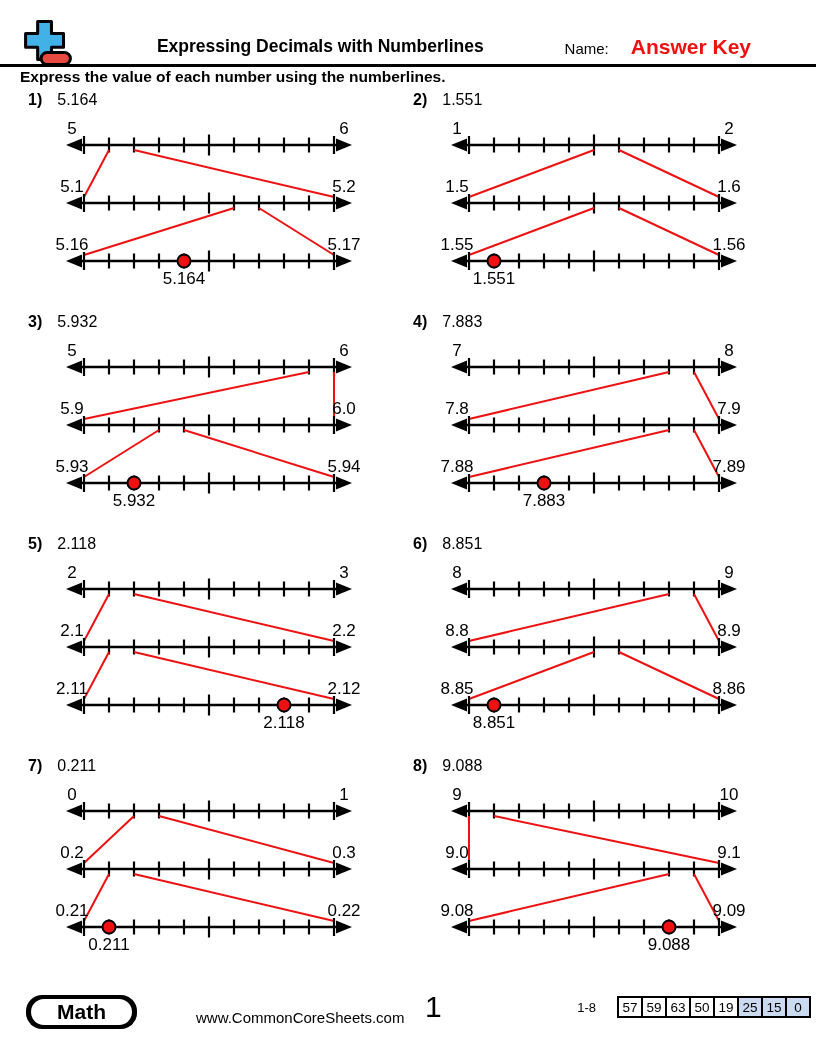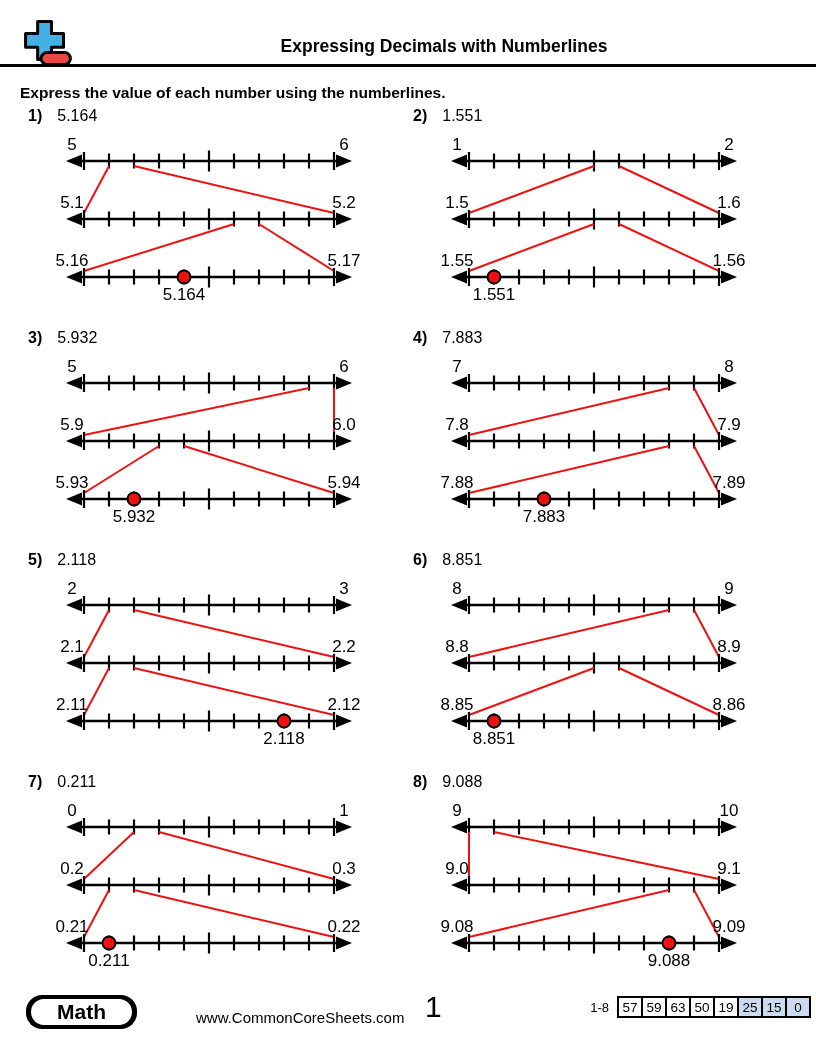"Name:" div.name-wrap { html: none -> <div> <span>Name:</span> <span>Answer Key</span> </div> }
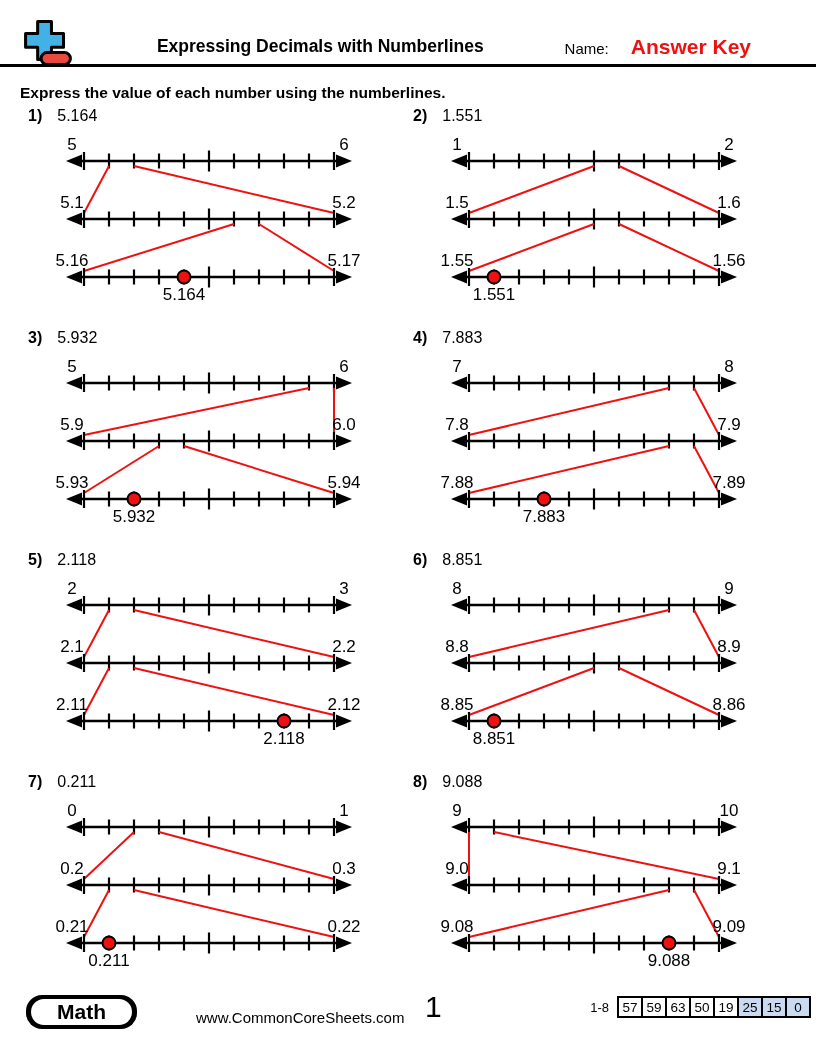"Express the value of each" .instruction { padding: 17px 20px 0 20px -> 1px 20px 0 20px }
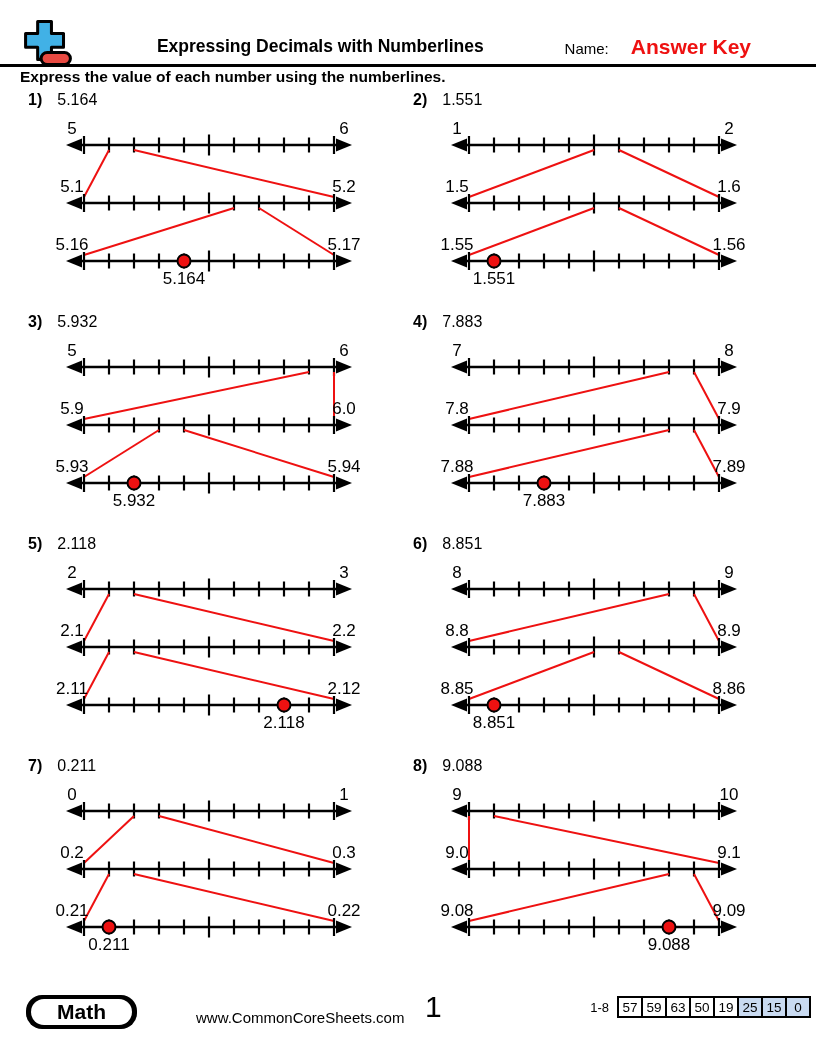"1-8" .scores { gap: 8px -> 21px }
